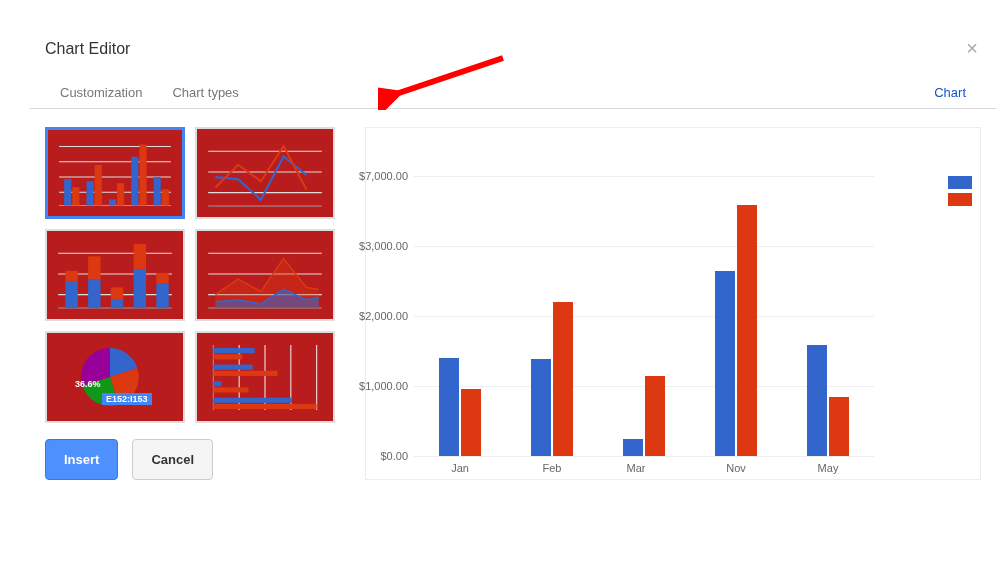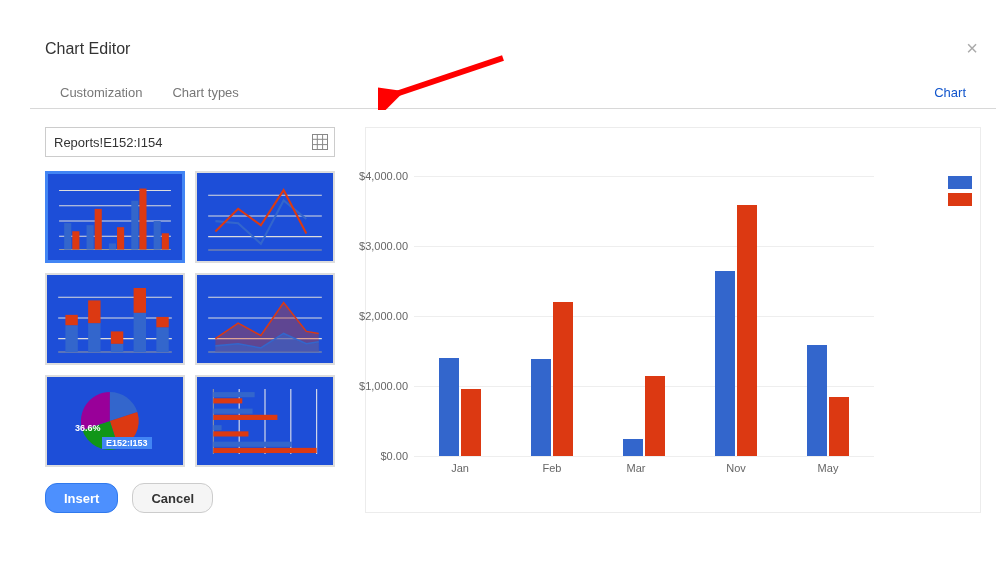"Reports!E152:I154" div.range-input-wrap { html: <div> <input> <span> <svg> <rect></rect> <line></line> <line></line> <line></line> <line></line> </svg> </span> </div> -> none }
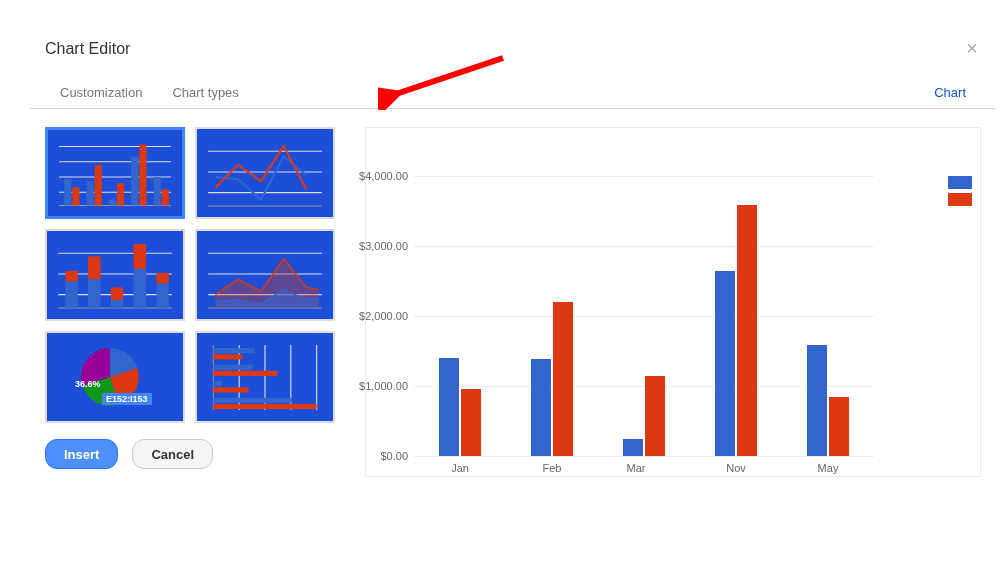"$4,000.00" div.ylabel { text: $4,000.00 -> $7,000.00 }
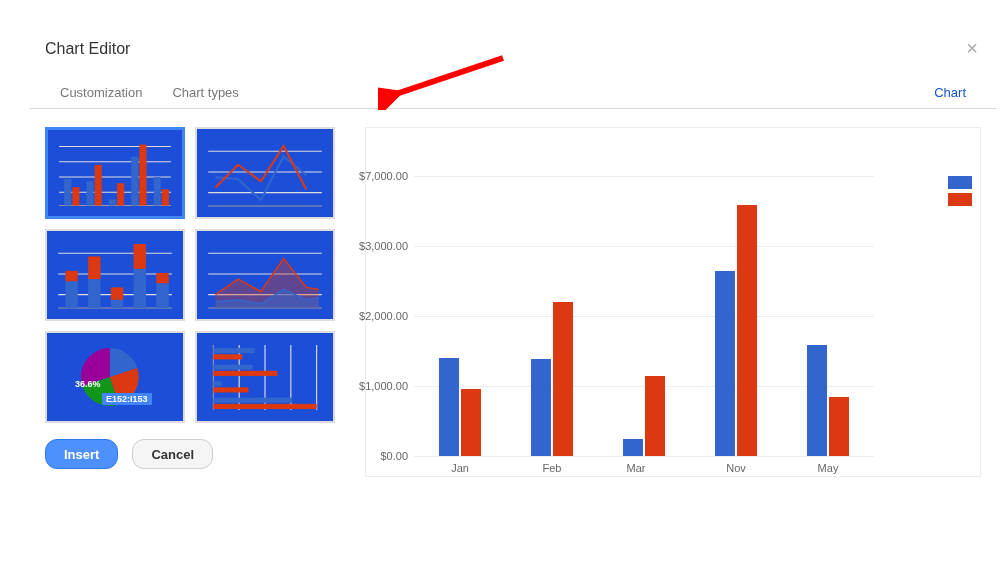"36.6%" .thumb { background: #1d4ed8 -> #b91c1c }
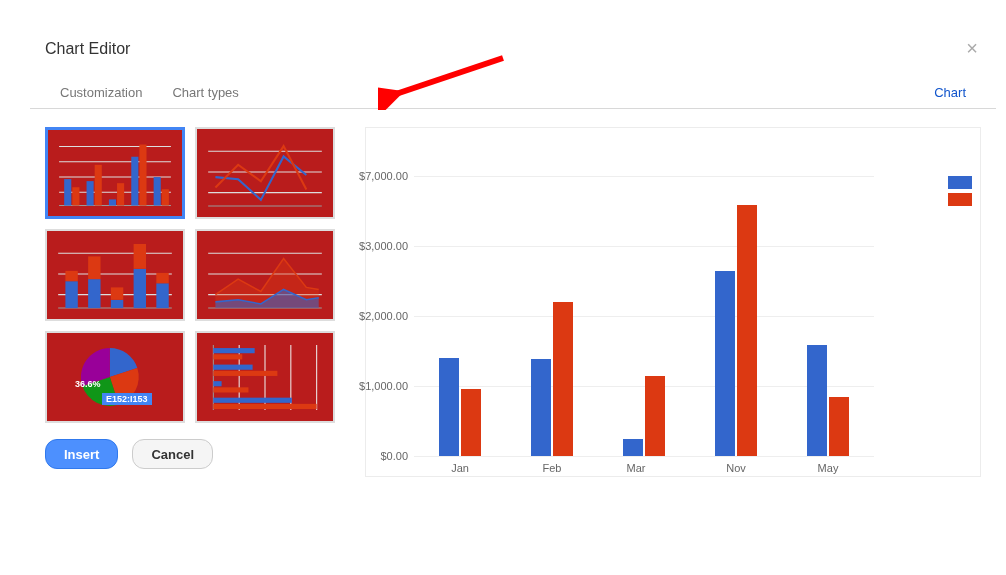"Insert" .btn { border-radius: 12px -> 4px; height: 30px -> 41px }
